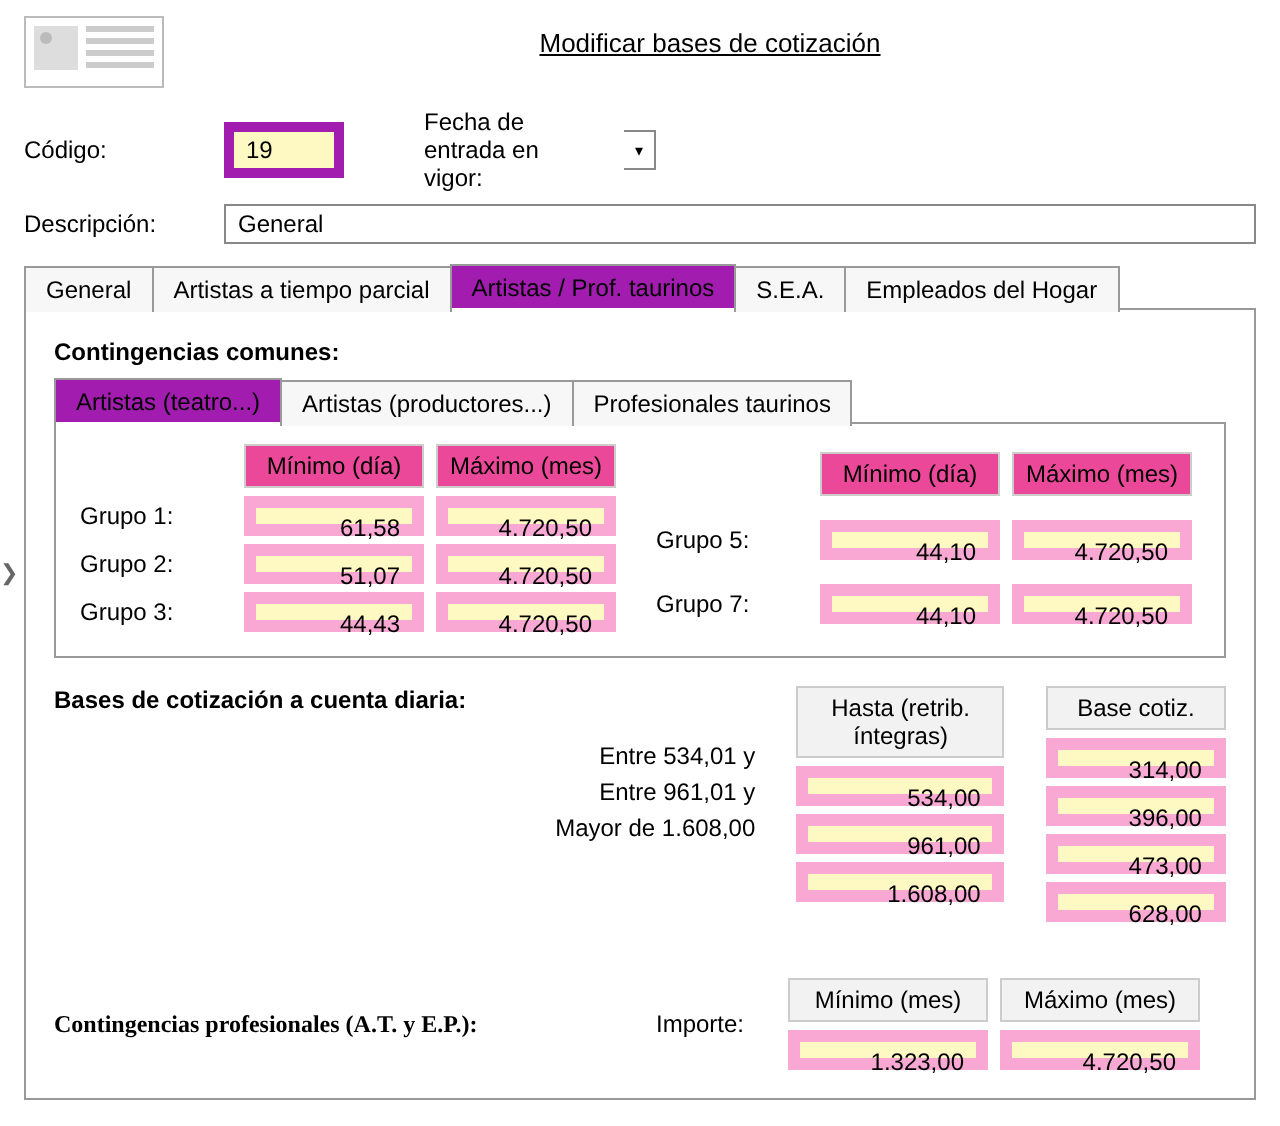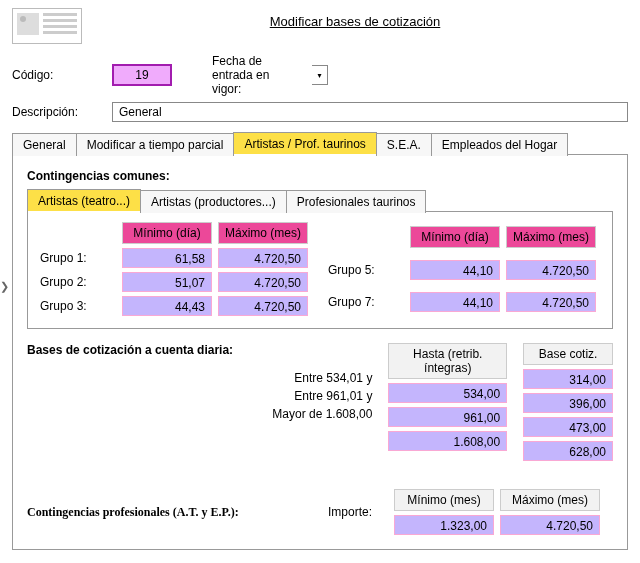"19" .form-row .codigo-box { background: #f0abfc -> #fef9c3; border: 2px solid #a21caf -> 5px solid #a21caf; text-align: center -> left }
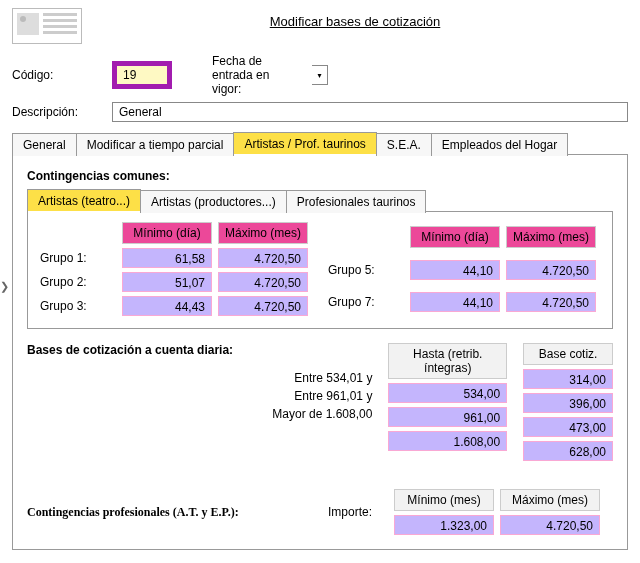"Modificar a tiempo parcial" div.tab { text: Modificar -> Artistas }
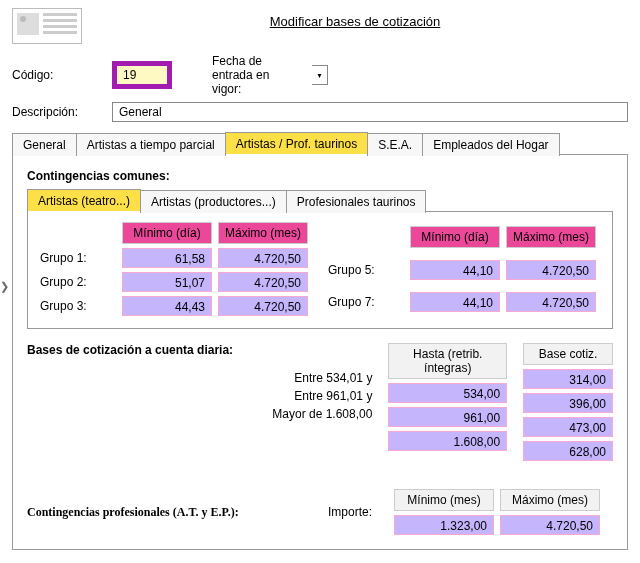"Artistas / Prof. taurinos" .tab.active { background: #fde047 -> #a21caf }
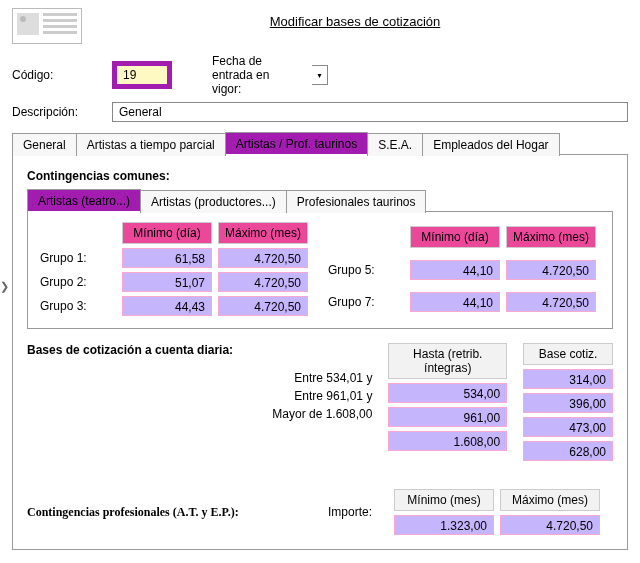"61,58" .val { background: #c4b5fd -> #fef9c3; border: 1px solid #f9a8d4 -> 6px solid #f9a8d4 }
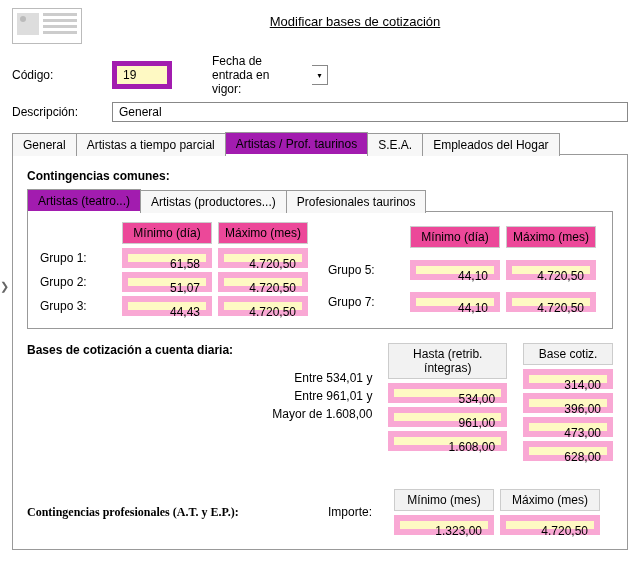"Hasta (retrib. íntegras)" .bc-col { width: 119px -> 104px }
